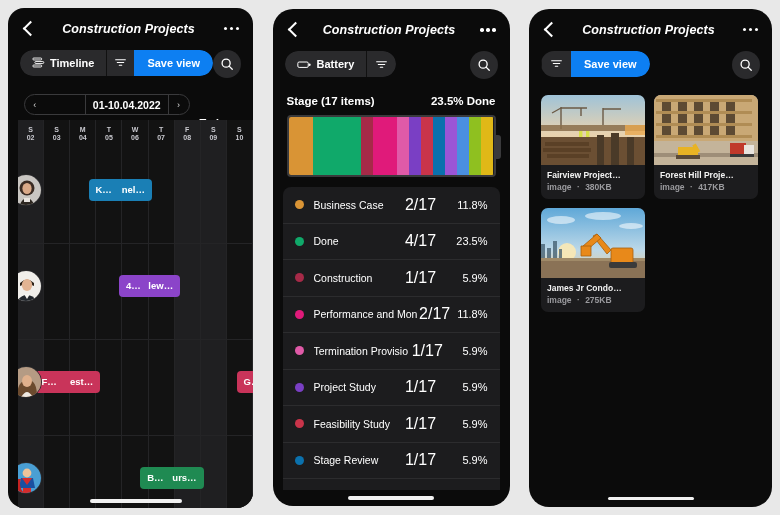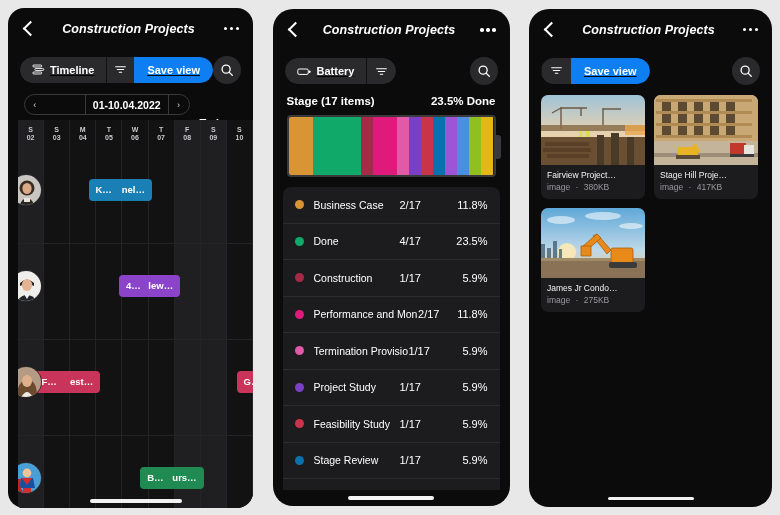"Timeline" .toolbar { align-items: center -> flex-start; text-decoration: underline -> none }
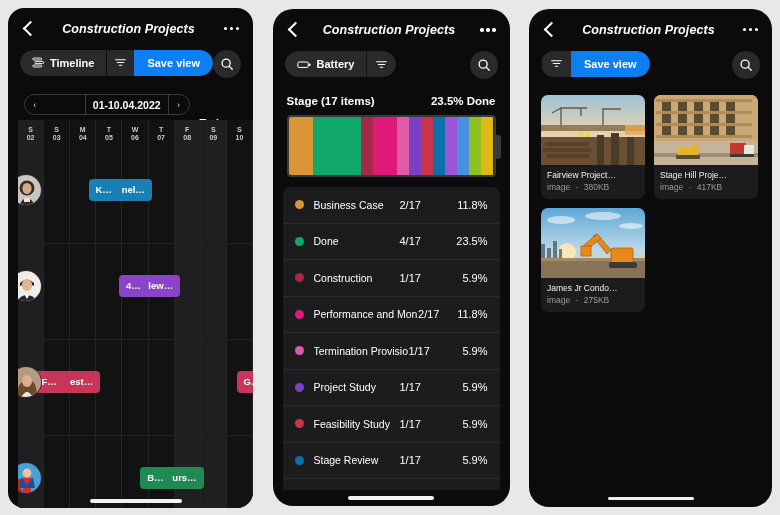"Fairview Project…" .filecard { font-weight: none -> bold }
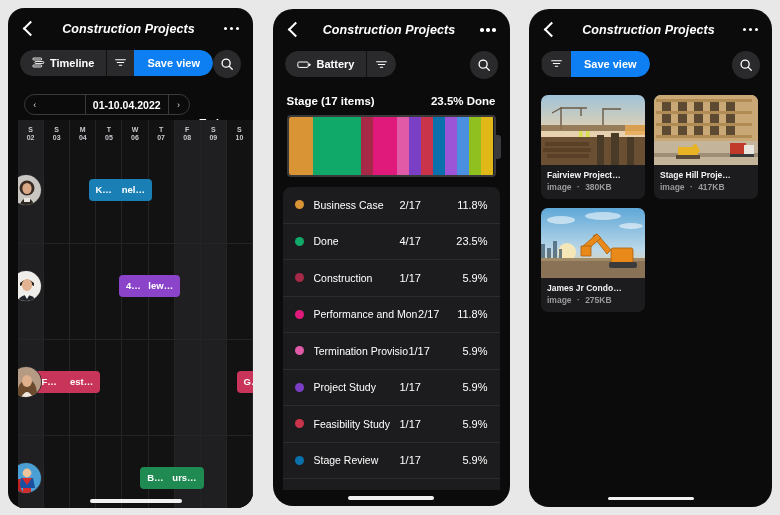"Stage Hill Proje…" div.fname { text: Stage -> Forest }
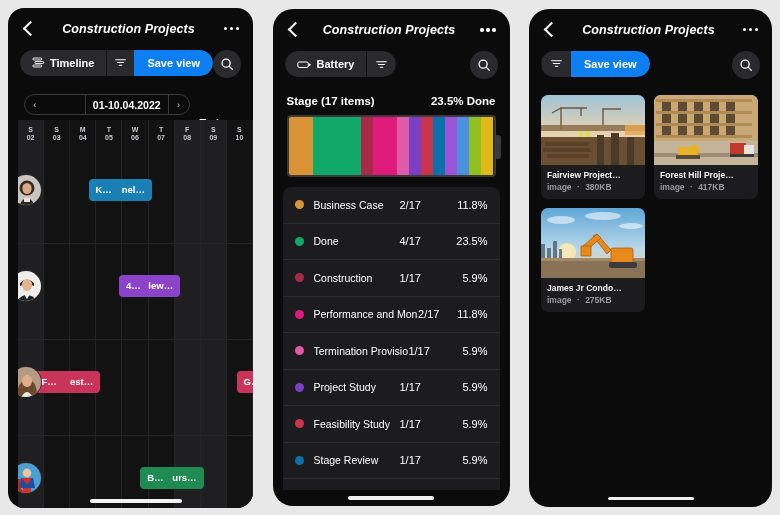"2/17" .lrow .ct { font-size: 11px -> 16px; text-align: left -> center }
